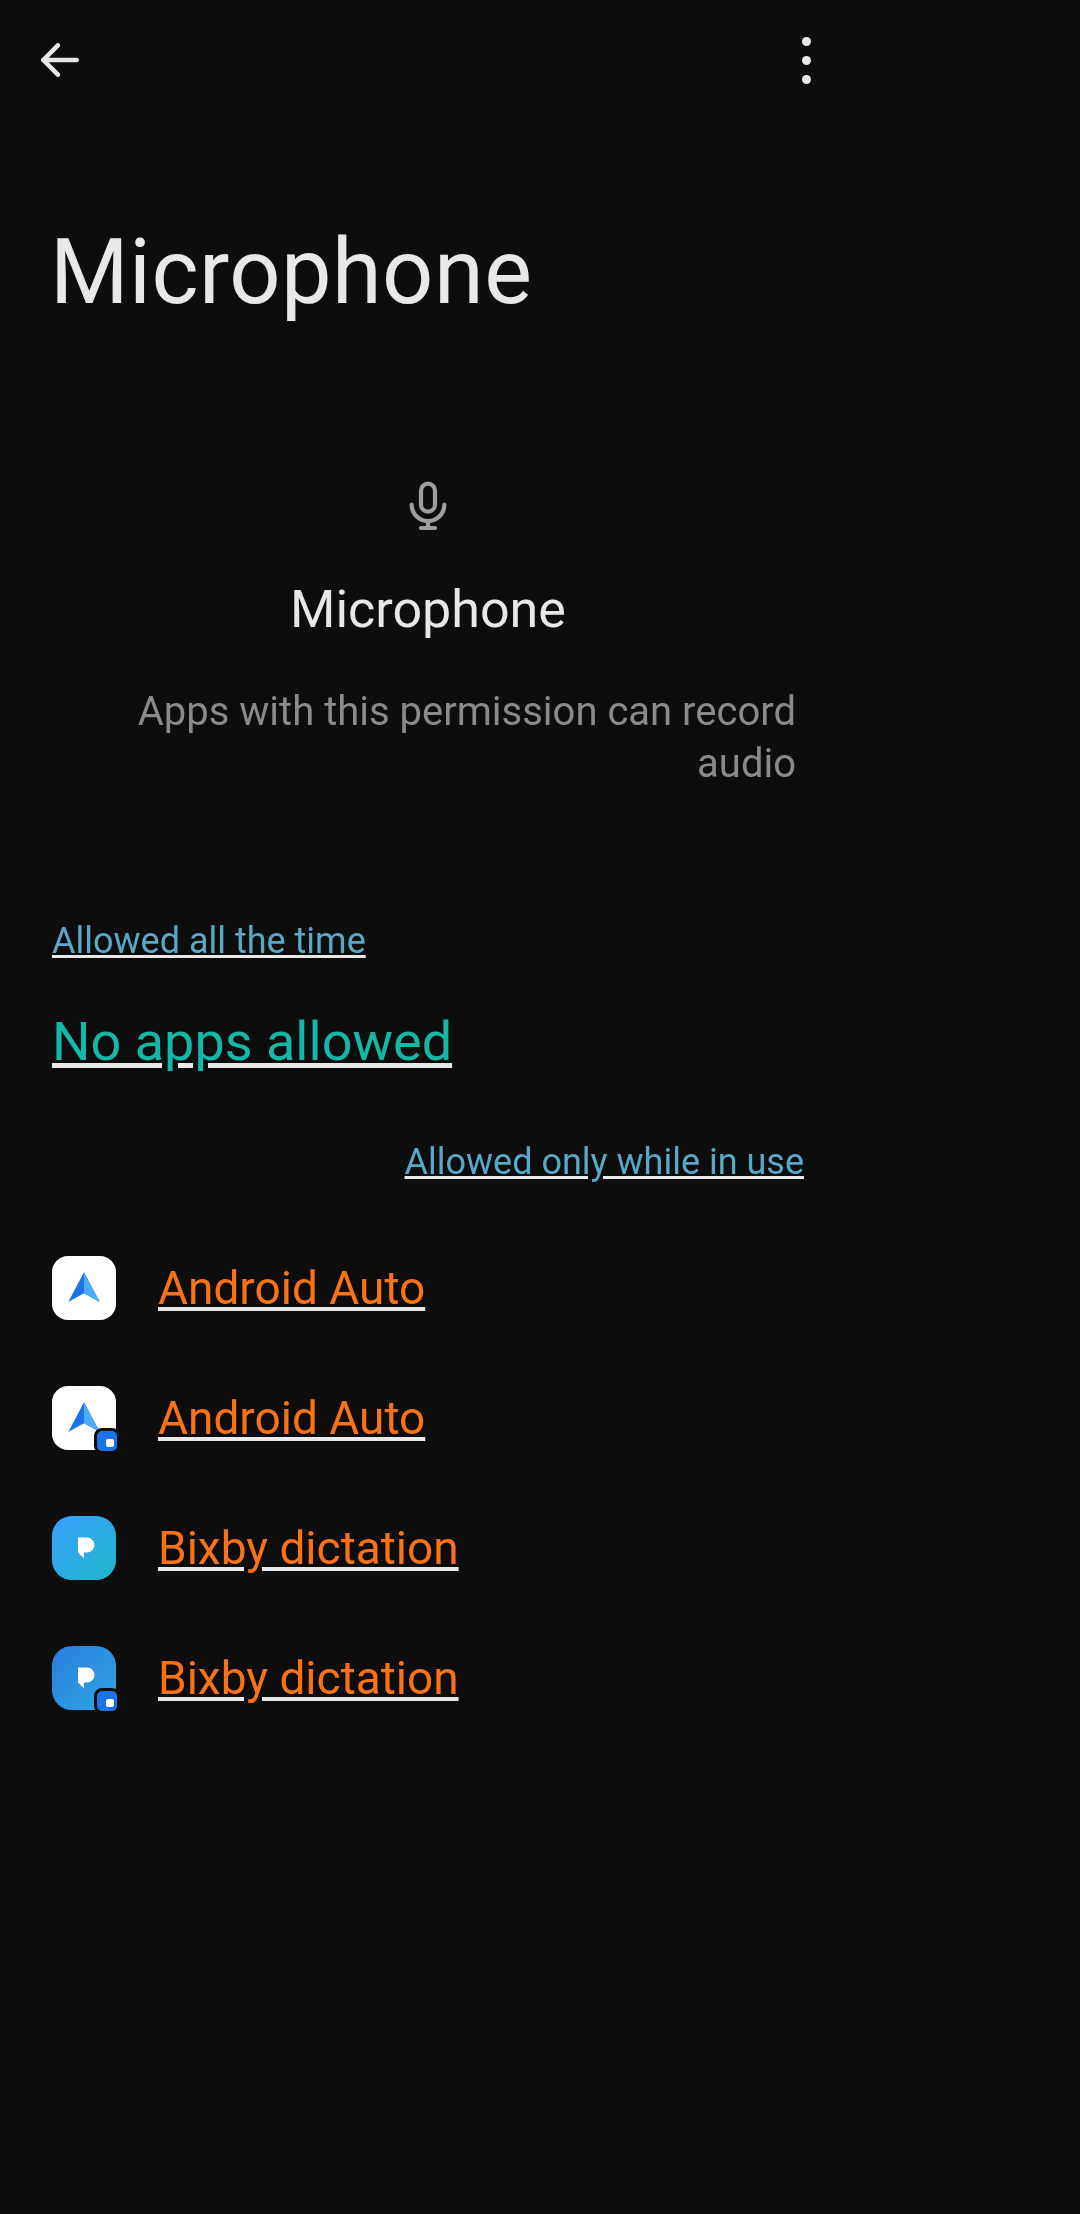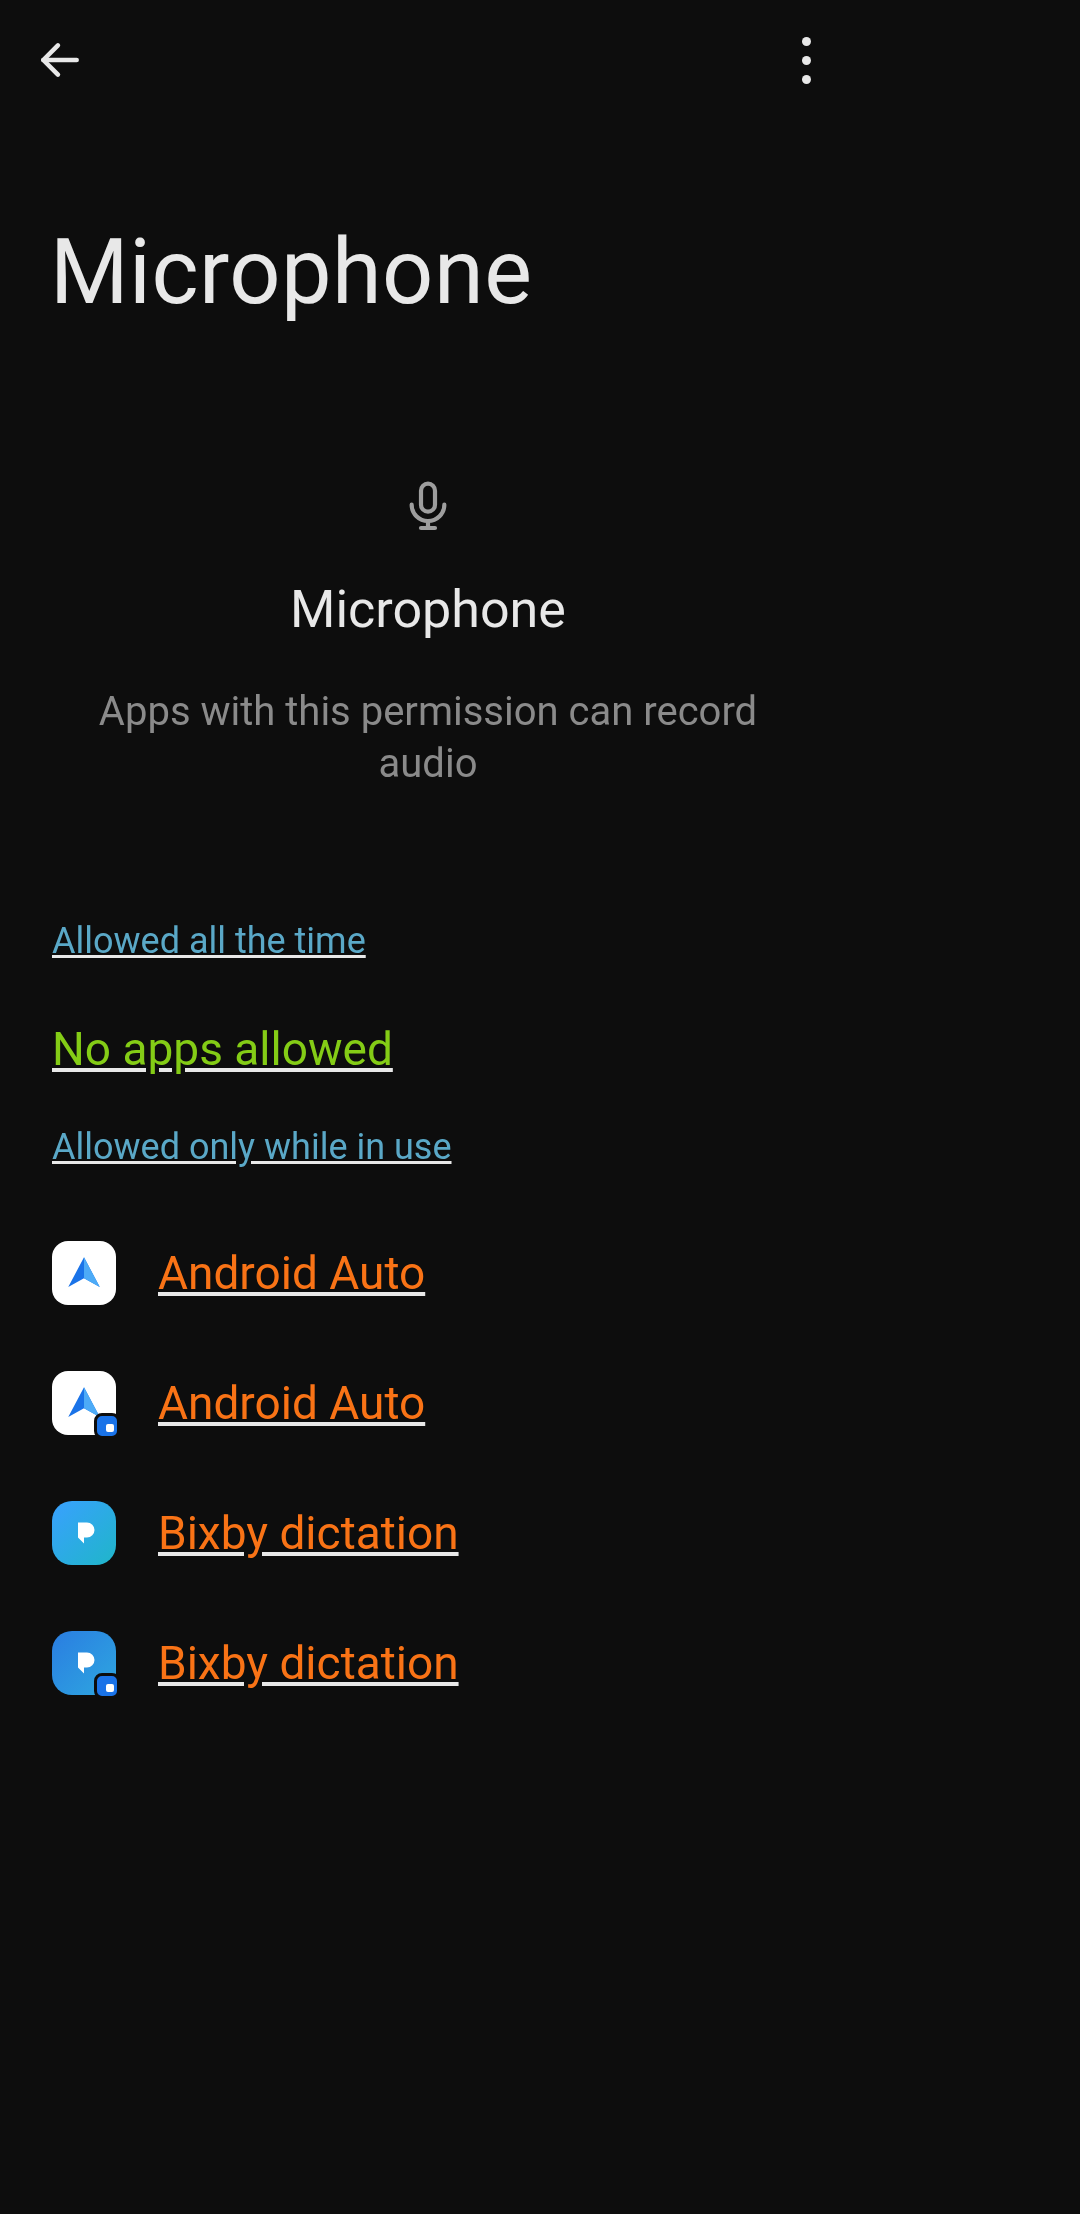"Apps with this permission can" .perm-desc { text-align: center -> right }
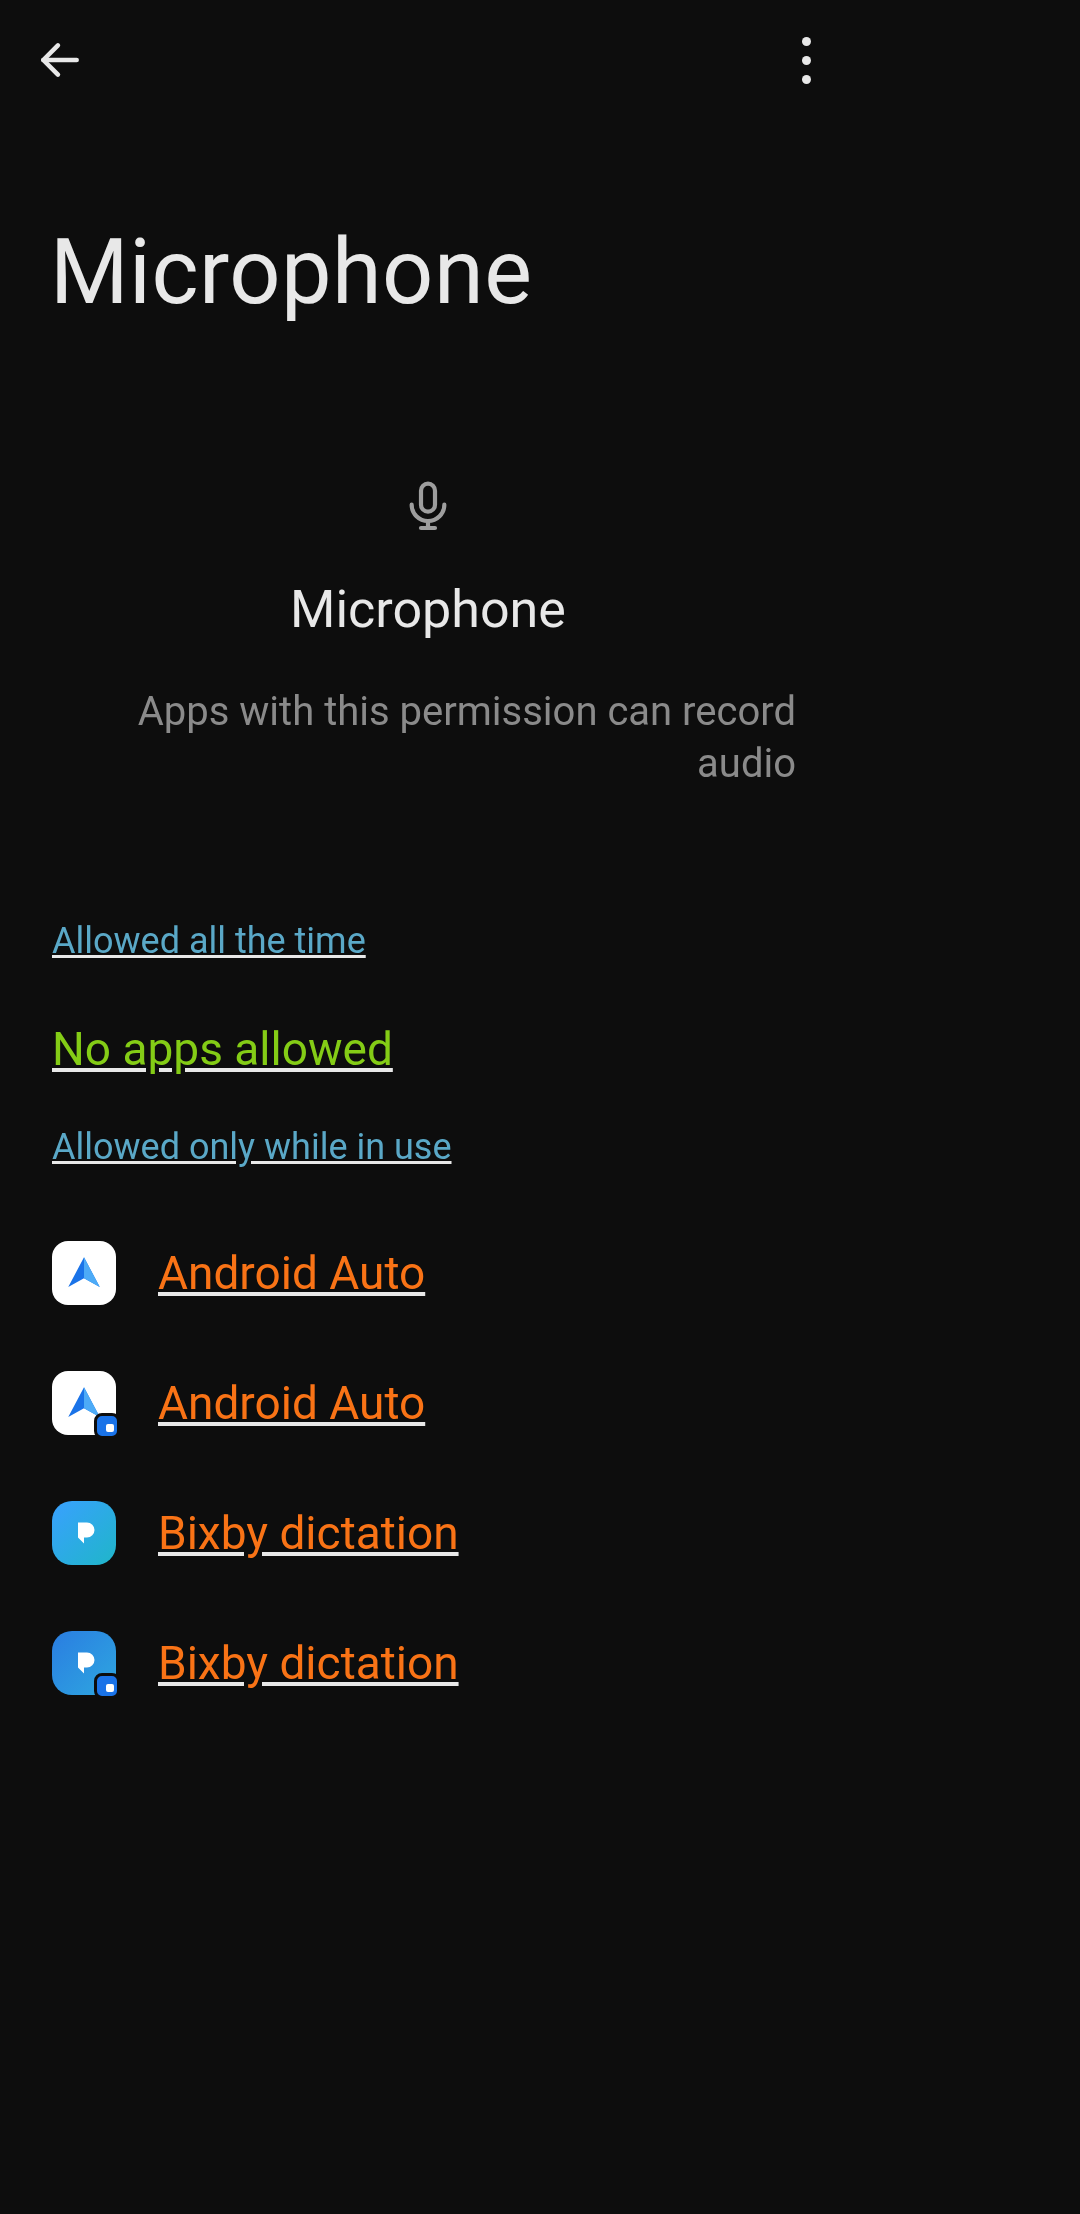"No apps allowed" .empty-text { color: #84cc16 -> #14b8a6; font-size: 46px -> 54px; margin-top: 60px -> 48px }
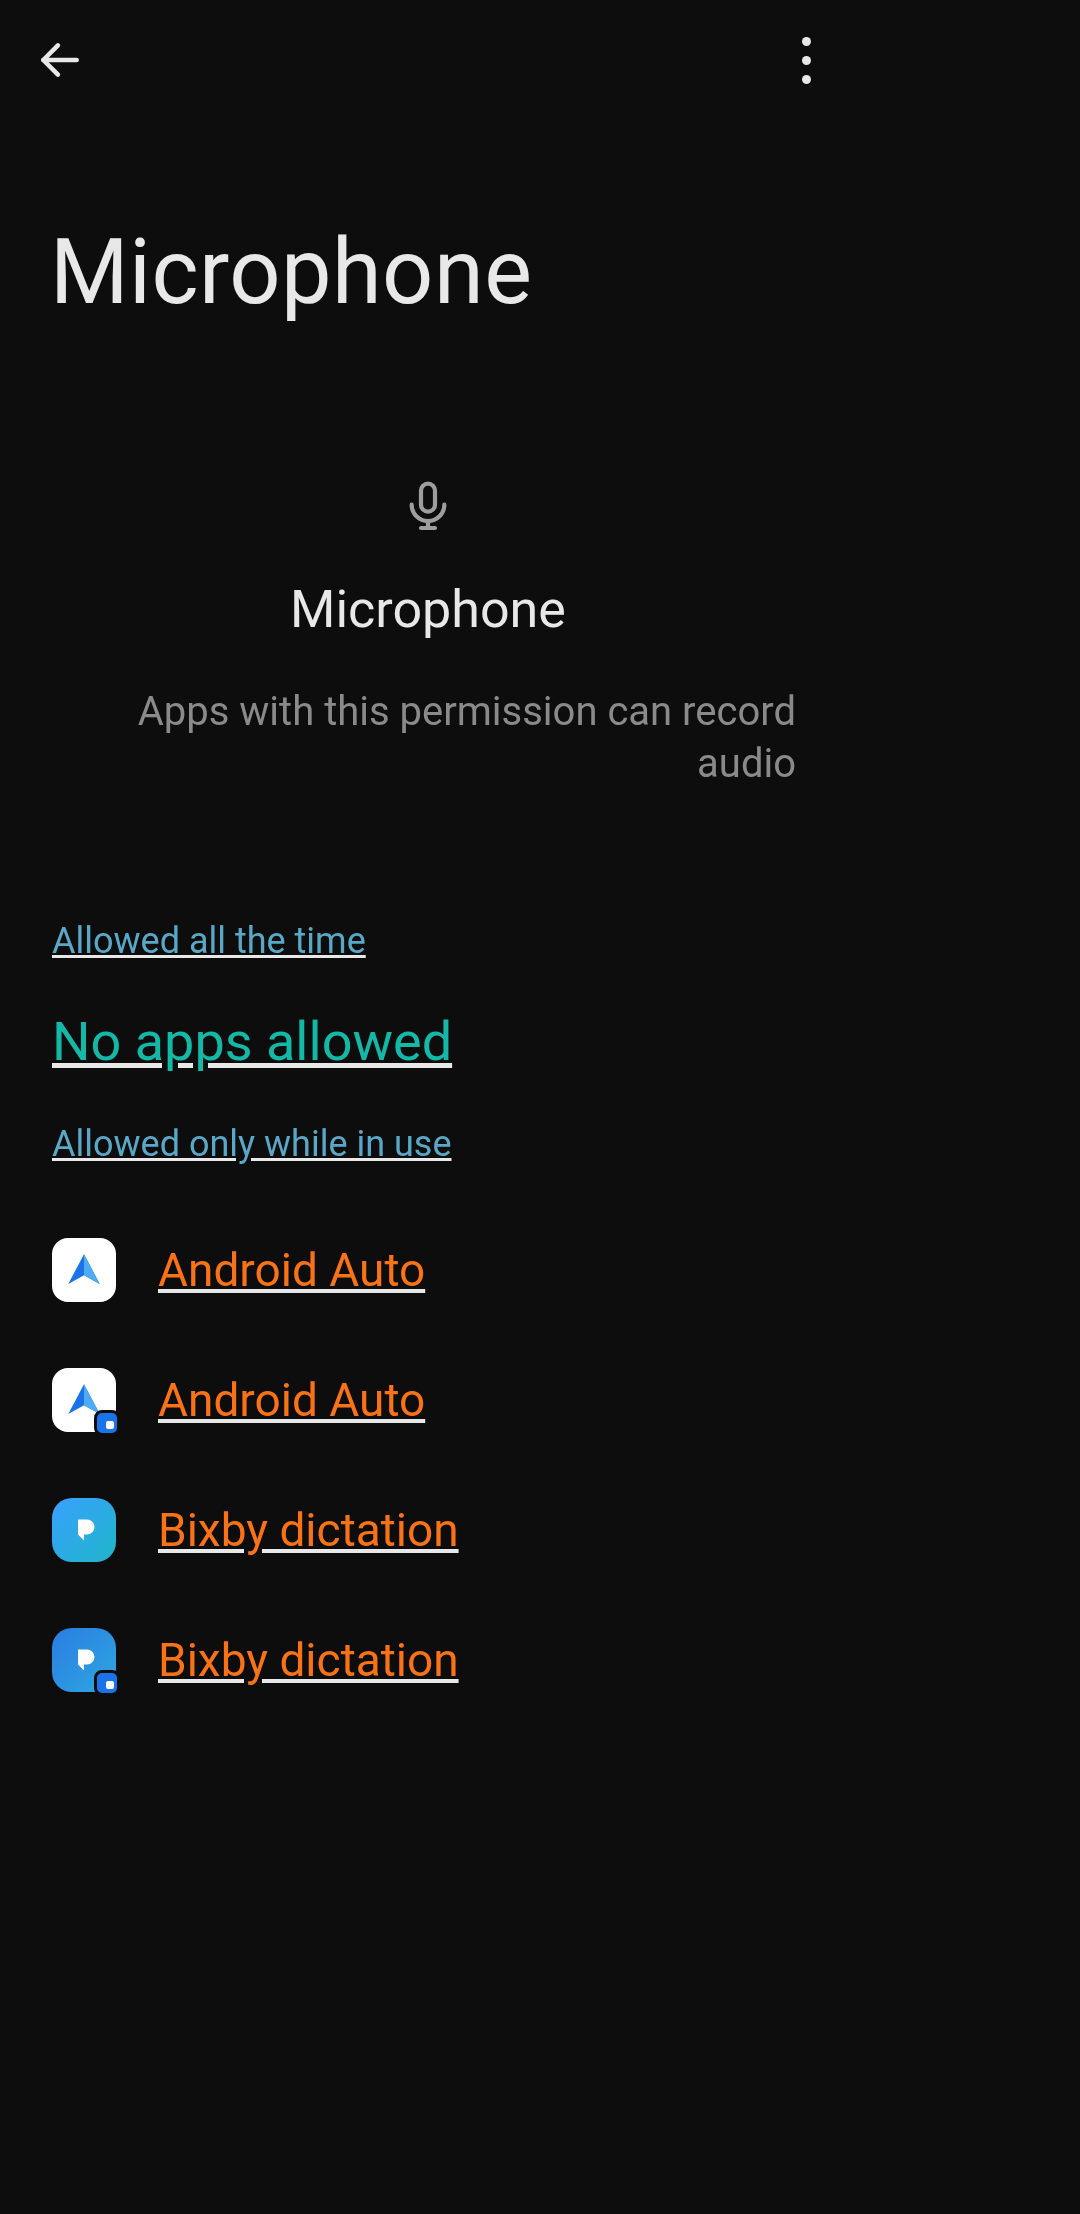"Allowed only while in use" .section.second { margin-top: 50px -> 68px; text-align: none -> right }
